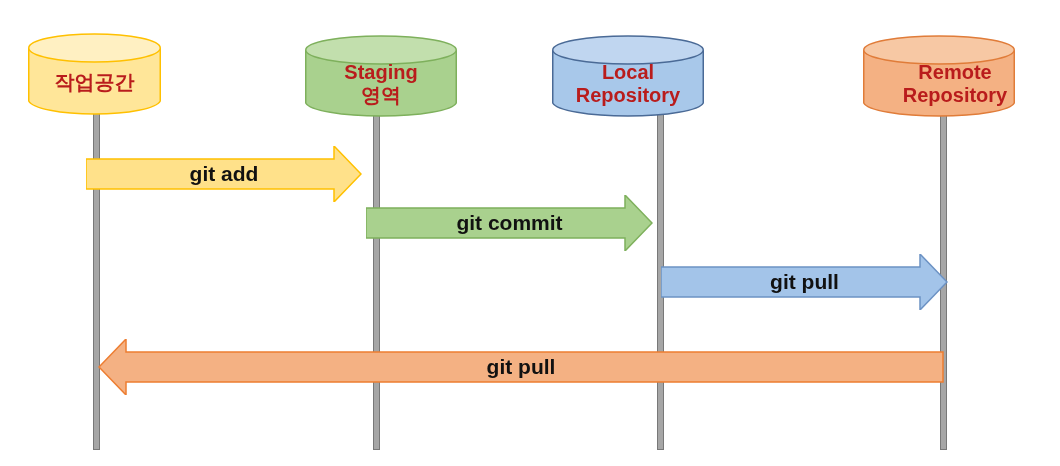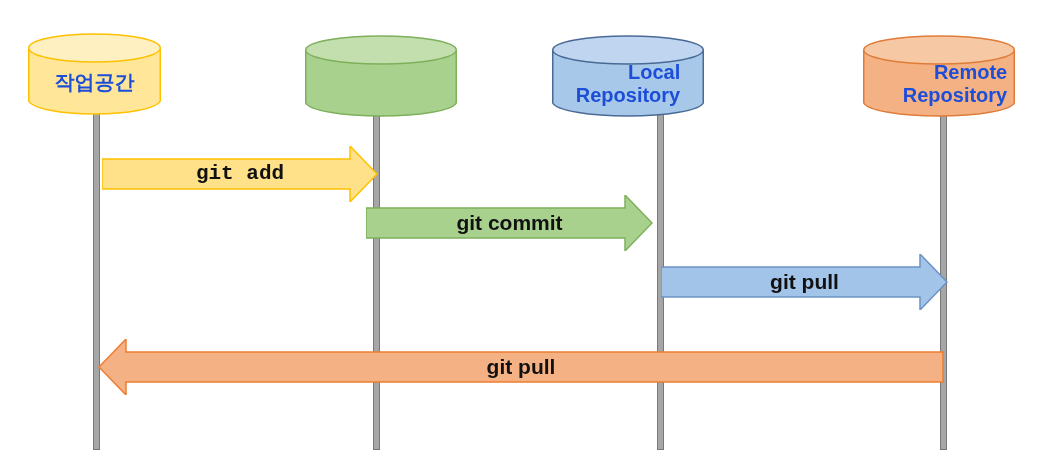"작업공간" .node .node-label { color: #1d4ed8 -> #b91c1c; text-align: right -> center }
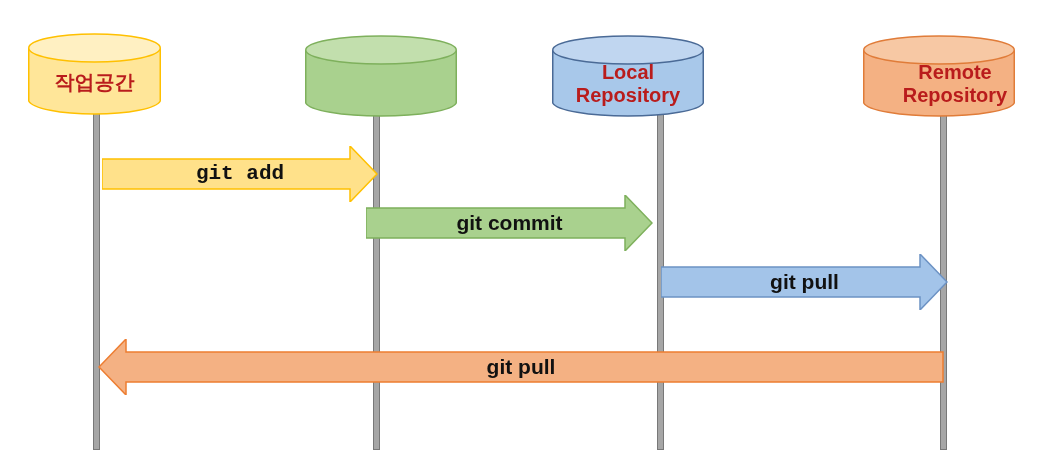"Staging" div.node-label { html: none -> <div>Staging 영역</div> }
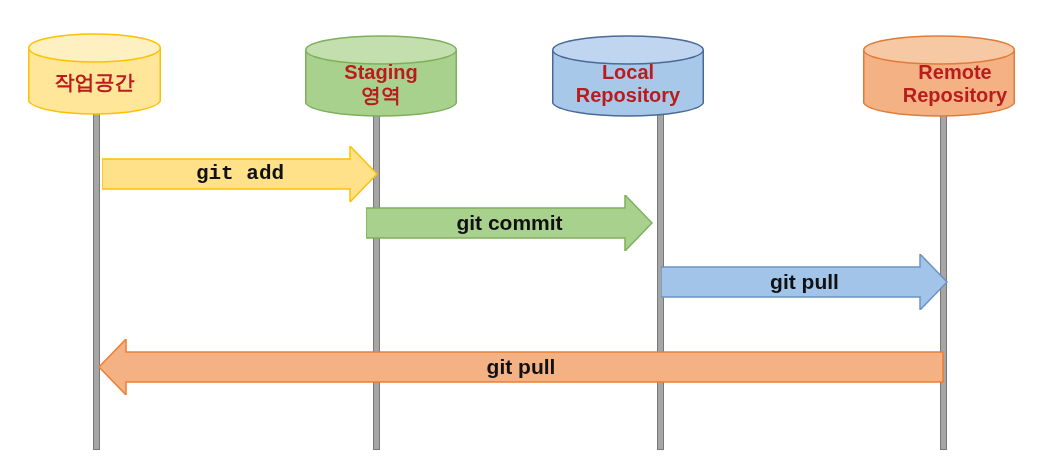"git add" div.arrow { font-family: Liberation Mono, monospace -> none; left: 102px -> 86px }
